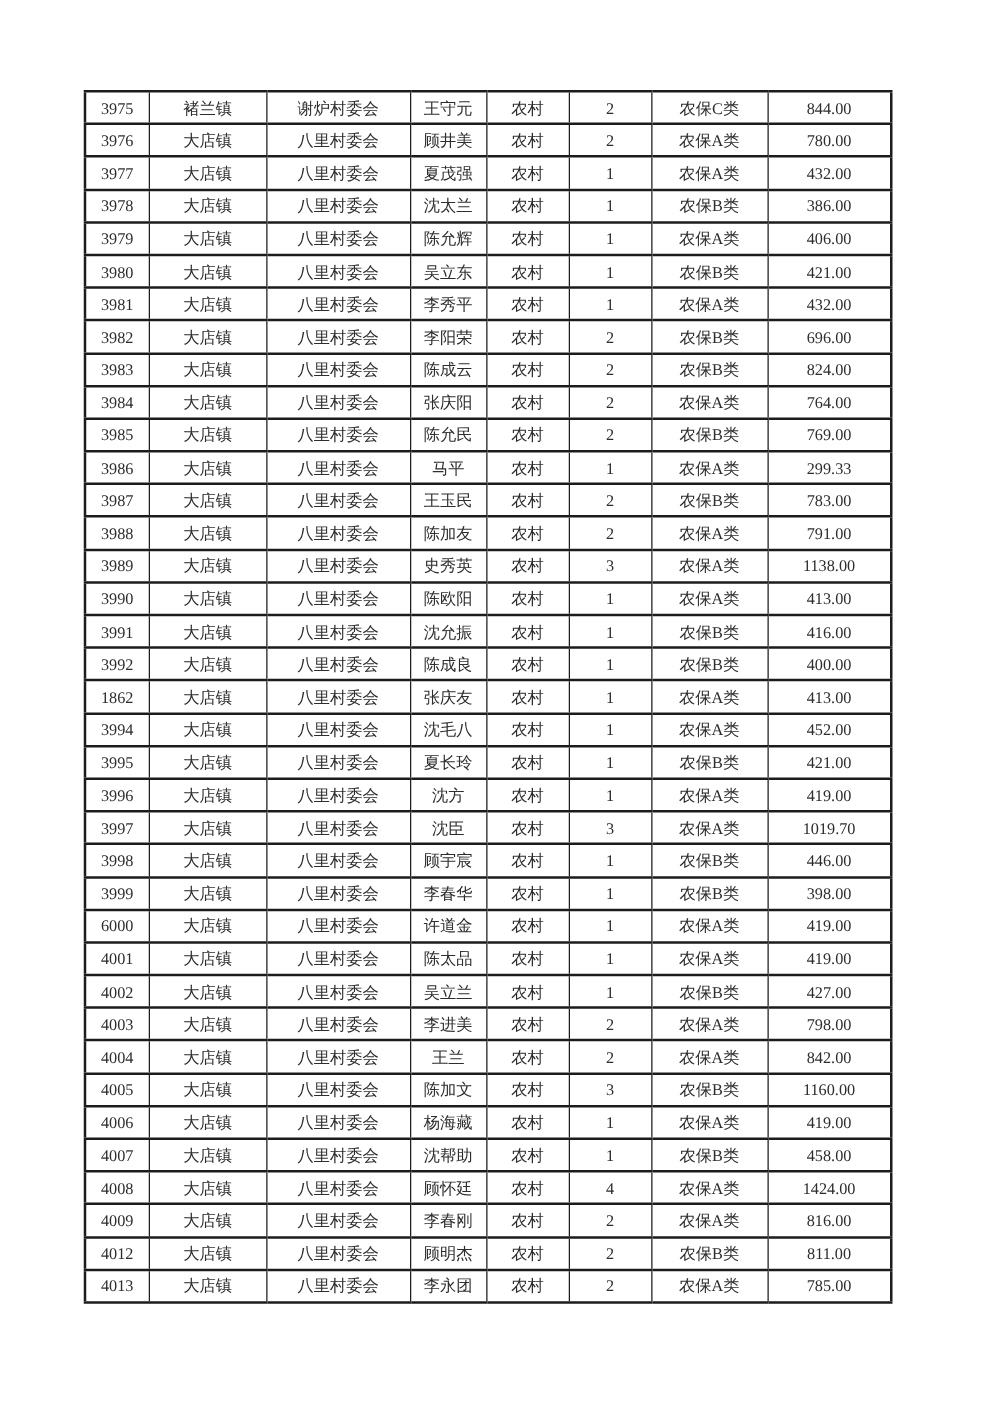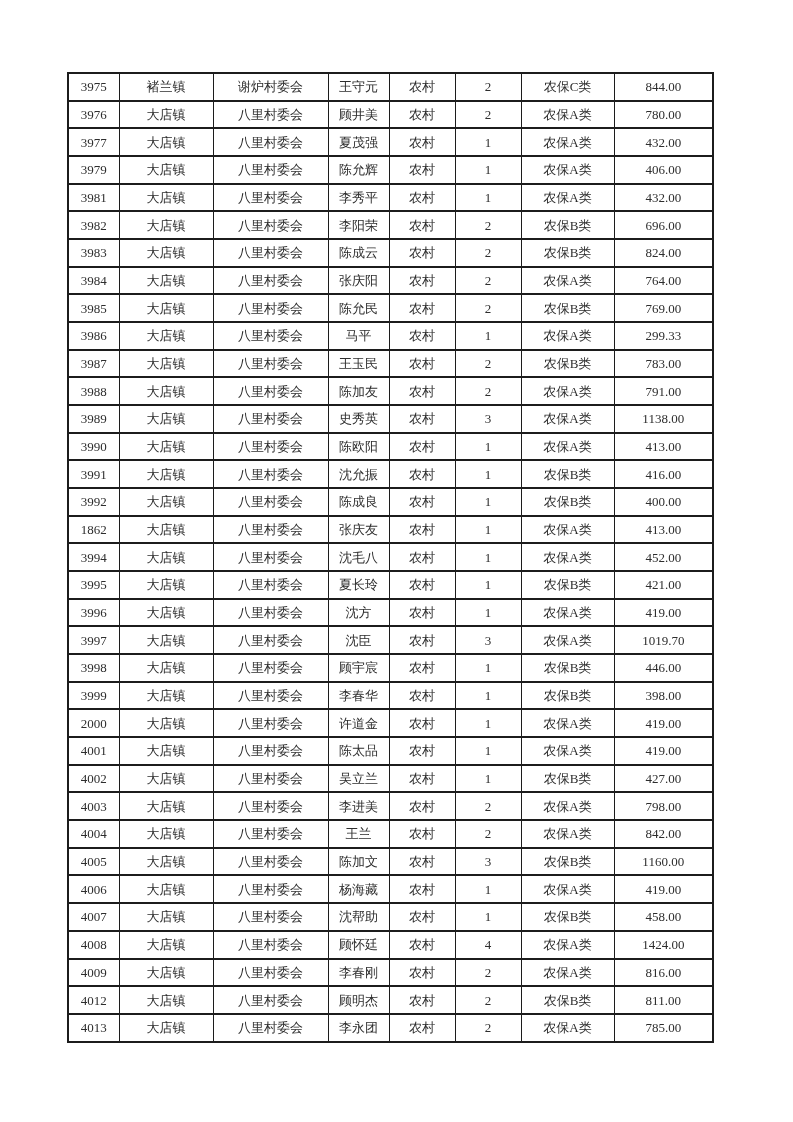"3978" tr { html: none -> <tr> <td>3978</td> <td>大店镇</td> <td>八里村委会</td> <td>沈太兰</td> <td>农村</td> <td>1</td> <td>农保B类</td> <td>386.00</td> </tr> }
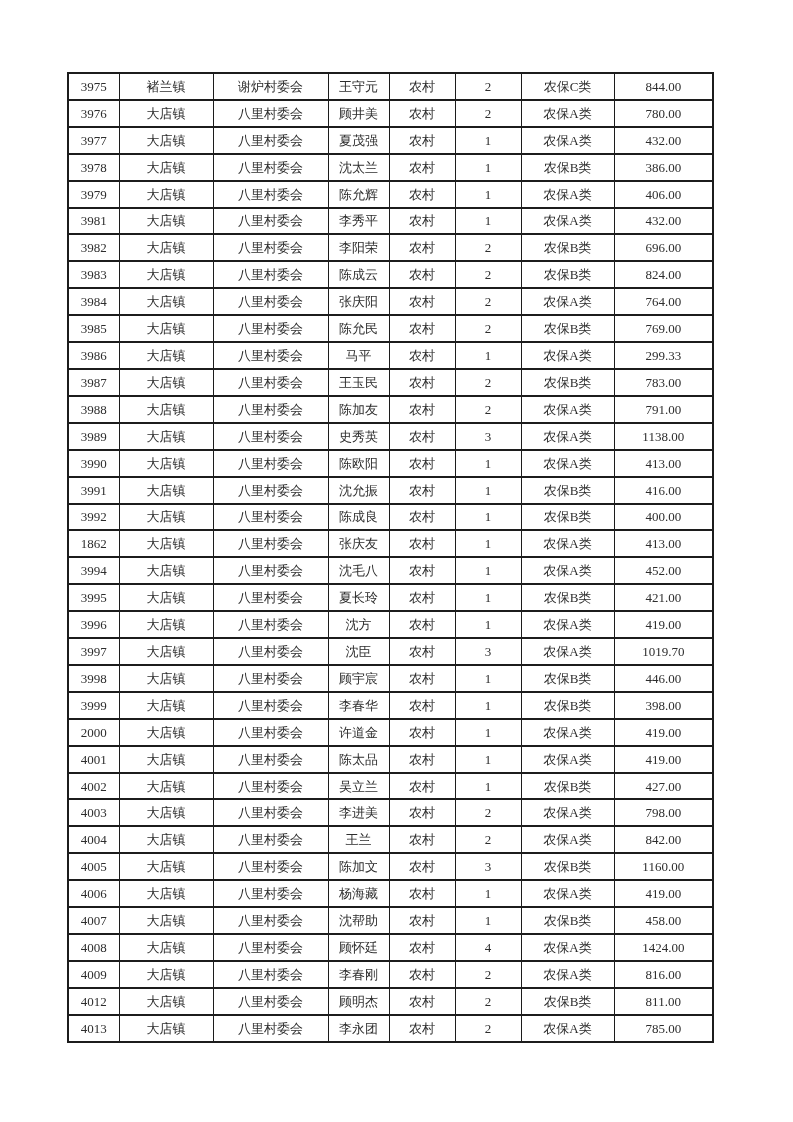"3980" tr { html: none -> <tr> <td>3980</td> <td>大店镇</td> <td>八里村委会</td> <td>吴立东</td> <td>农村</td> <td>1</td> <td>农保B类</td> <td>421.00</td> </tr> }
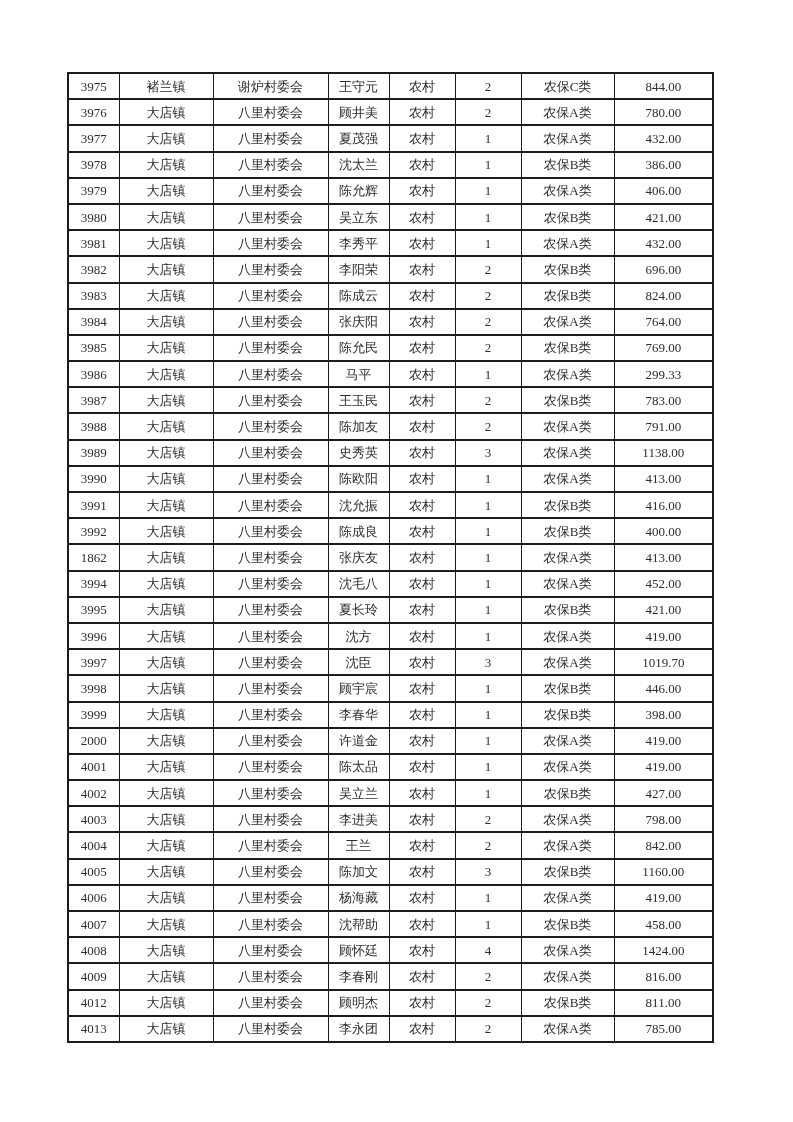"2000" td { text: 2000 -> 6000 }
